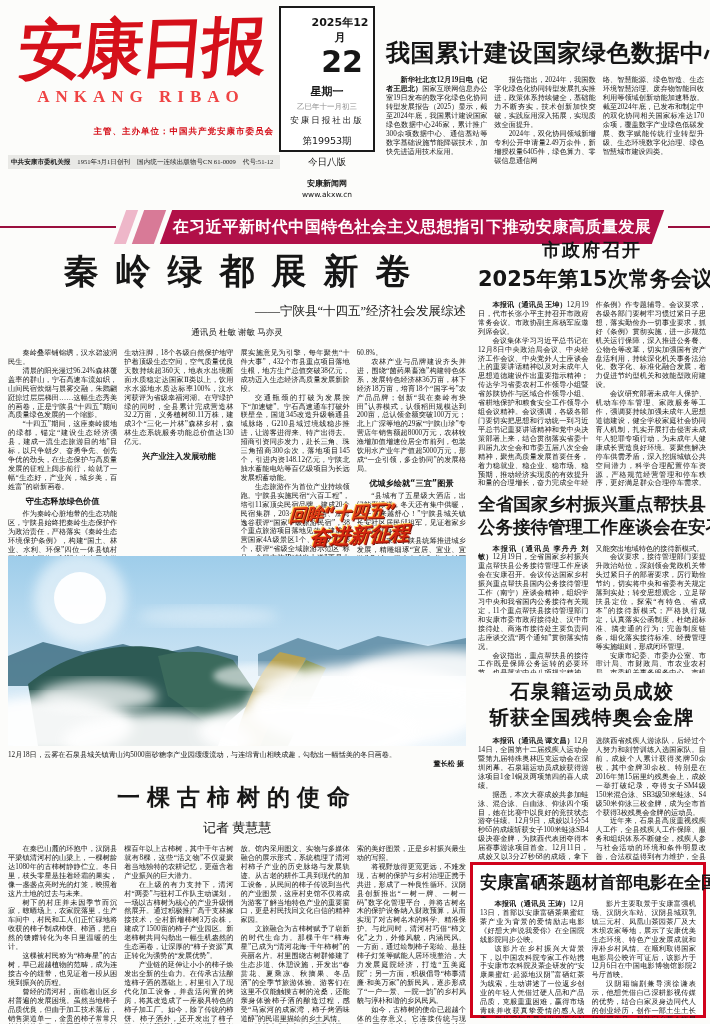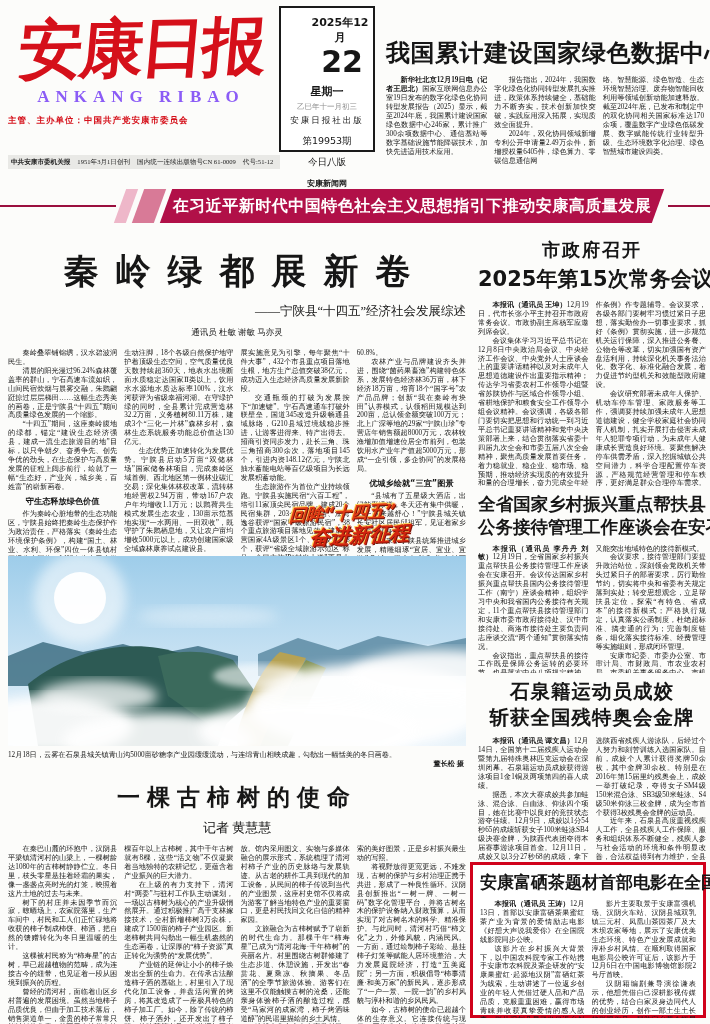"ANKANG RIBAO" .mast-latin { color: #8b5cf6 -> #ef4444 }
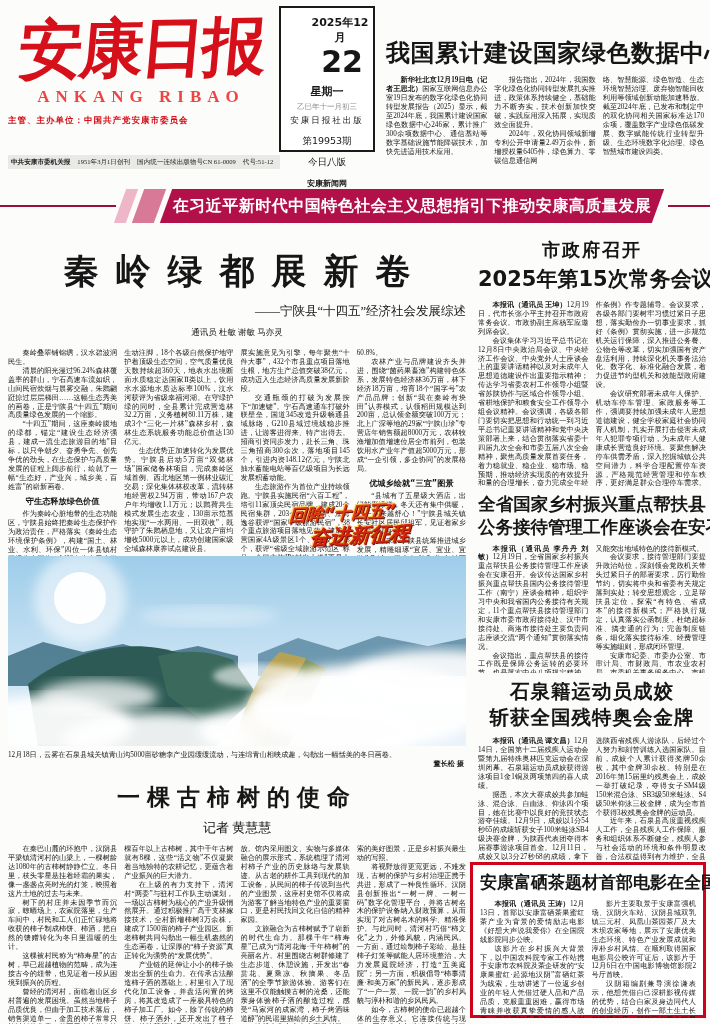"主管、主办单位：中国共产党安康市委员会" .mast-super { margin-top: 8px -> 19px; text-align: left -> right }
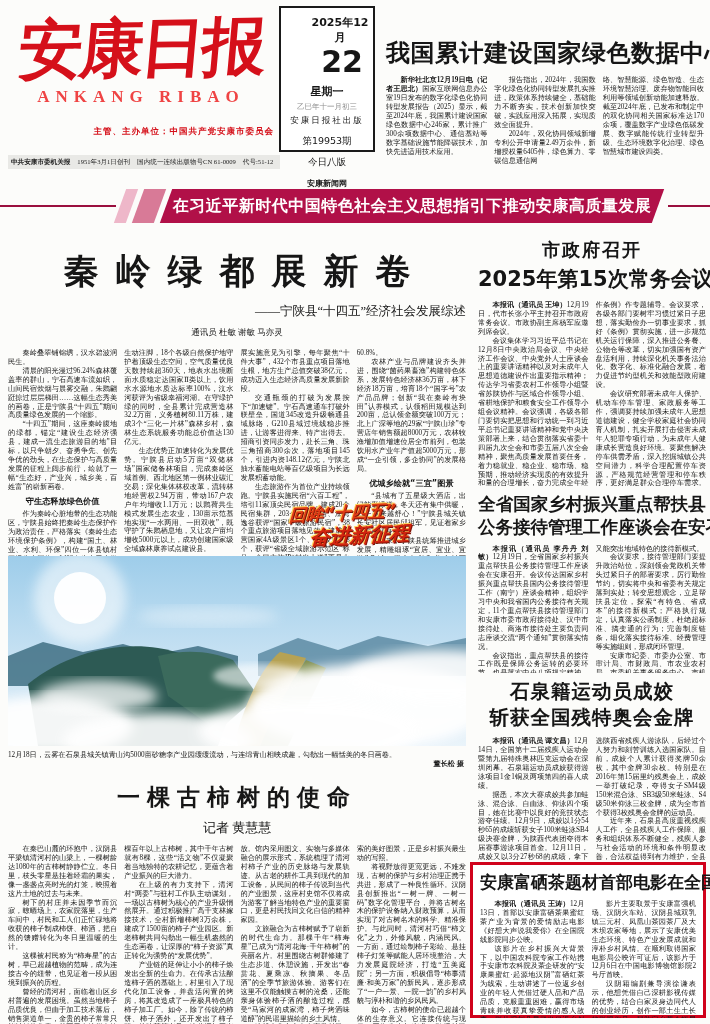"在习近平新时代中国特色社会主义思想指引下推动安康高质量发展" .banner { top: 189px -> 210px }
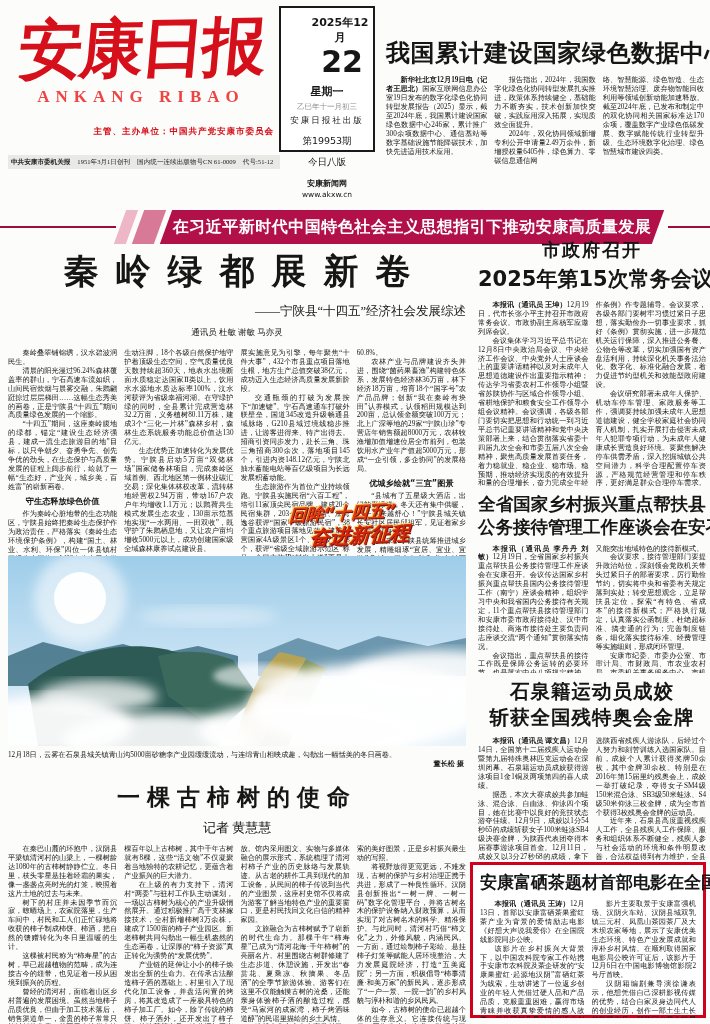"生态优势正加速转化为发展优势。宁陕县启动5万亩“双储林场”国家储备林项目，完成秦" p.para { html: <p>生态优势正加速转化为发展优势。宁陕县启动5万亩“双储林场”国家储备林项目，完成秦岭区域首例、西北地区第一例林业碳汇交易；深化集体林权改革，流转林地经营权2.94万亩，带动167户农户年均增收1.1万元；以鹮荷共生模式发展生态农业，130亩示范基地实现“一水两用、一田双收”，既守护了朱鹮栖息地，又让农户亩均增收5000元以上，成功创建国家级全域森林康养试点建设县。</p> -> none }
